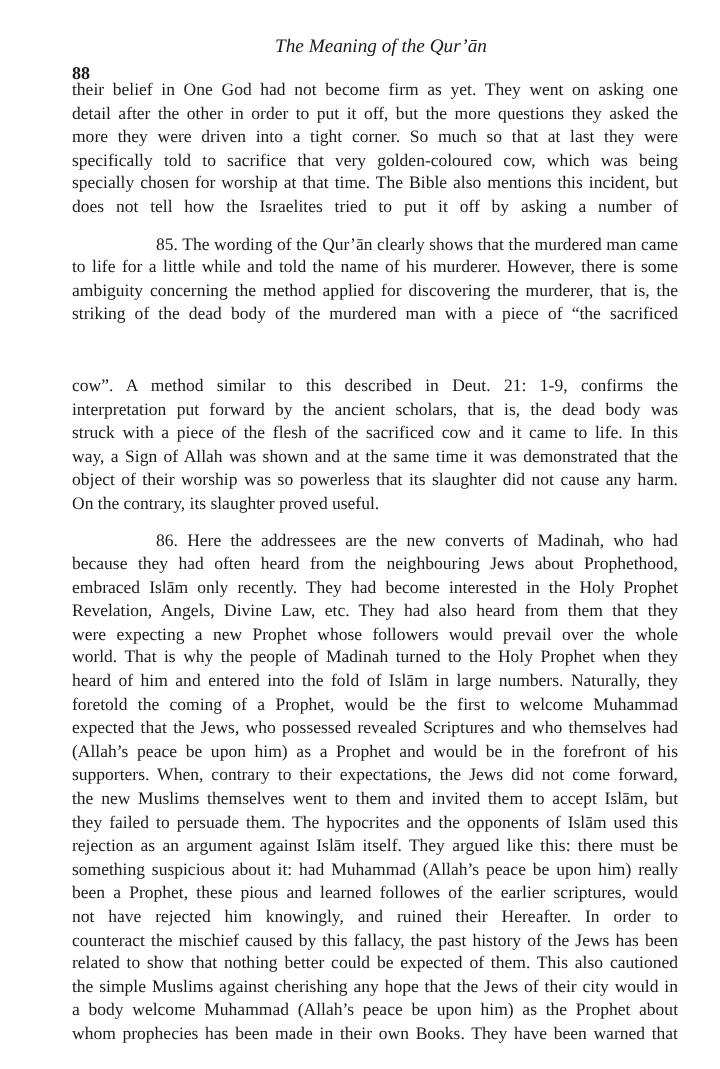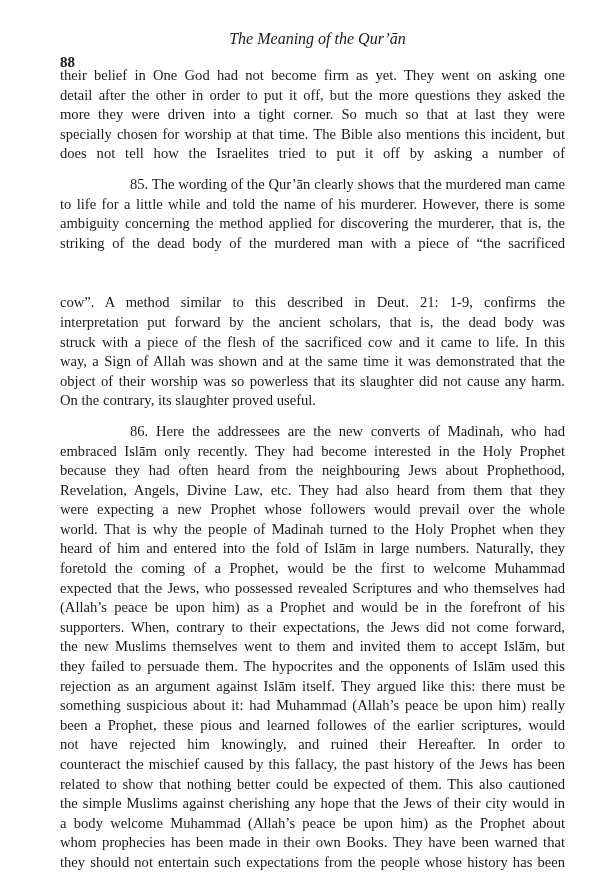"specifically told to sacrifice that" div.line { html: none -> <div>specifically told to sacrifice that very golden-coloured cow, which was being</div> }
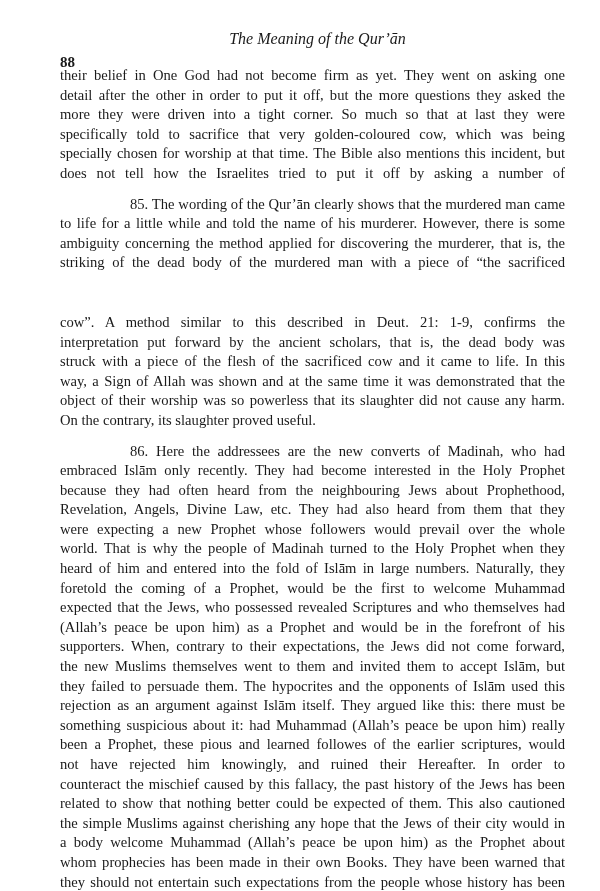"embraced Islām only recently. They" div.line { order: before "because they had often heard" -> after "because they had often heard" }
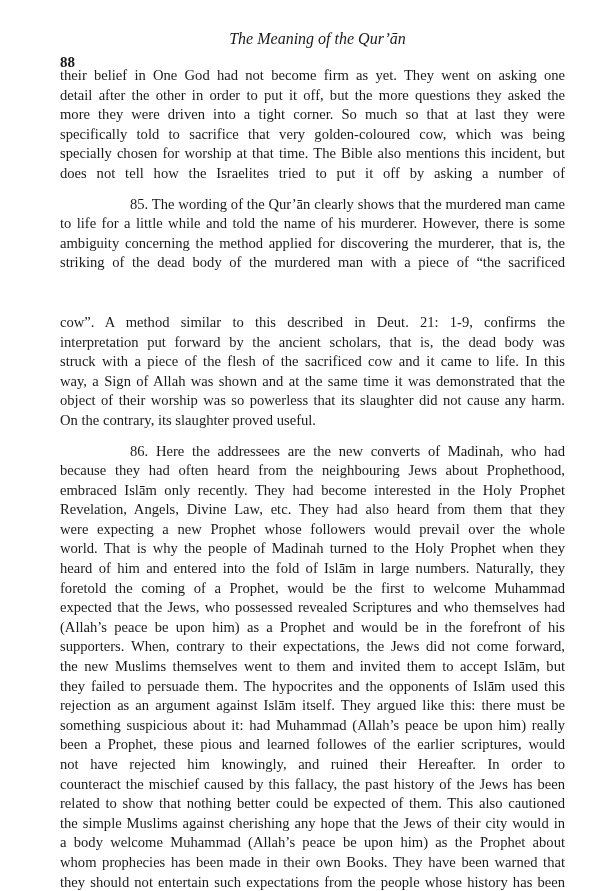"they should not entertain such" div.line { html: <div>they should not entertain such expectations from the people whose history has been</div> -> none }
